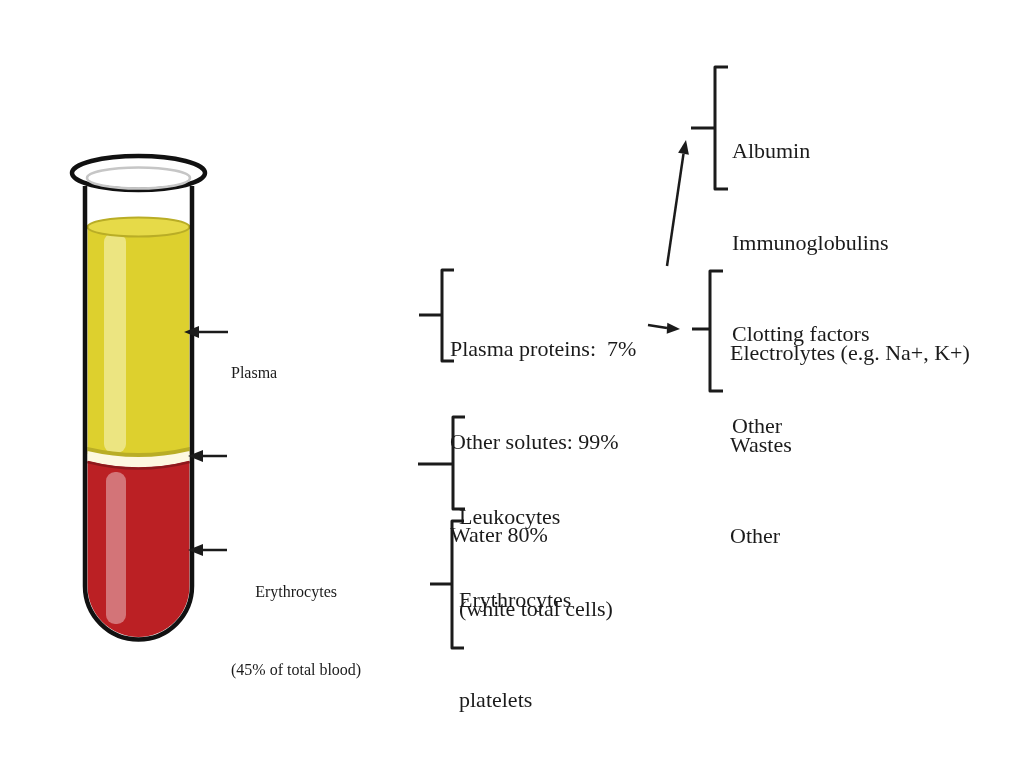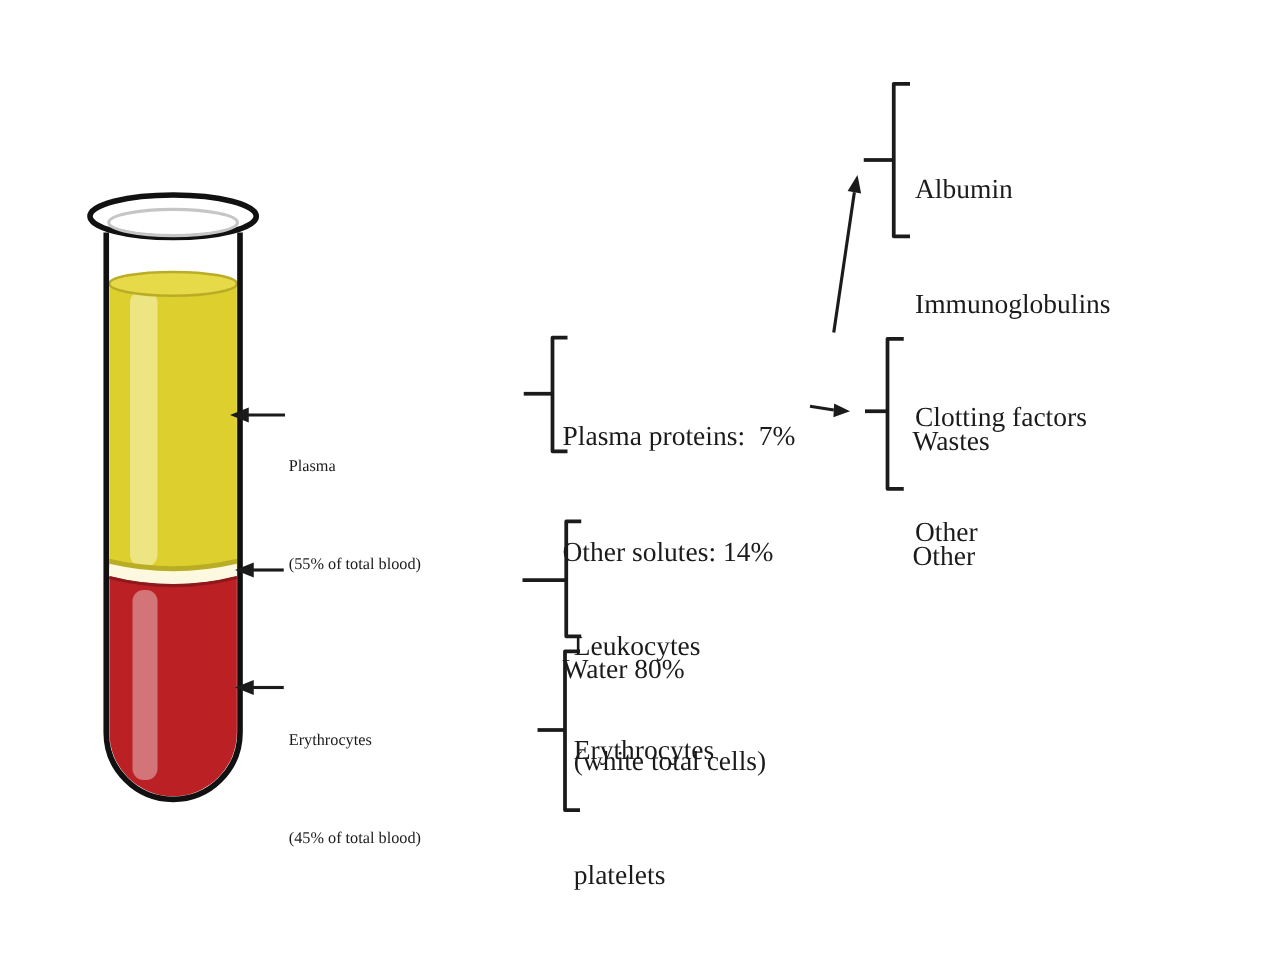"Electrolytes (e.g. Na+, K+)" span.line { html: none -> <span>Electrolytes (e.g. Na+, K+)</span> }
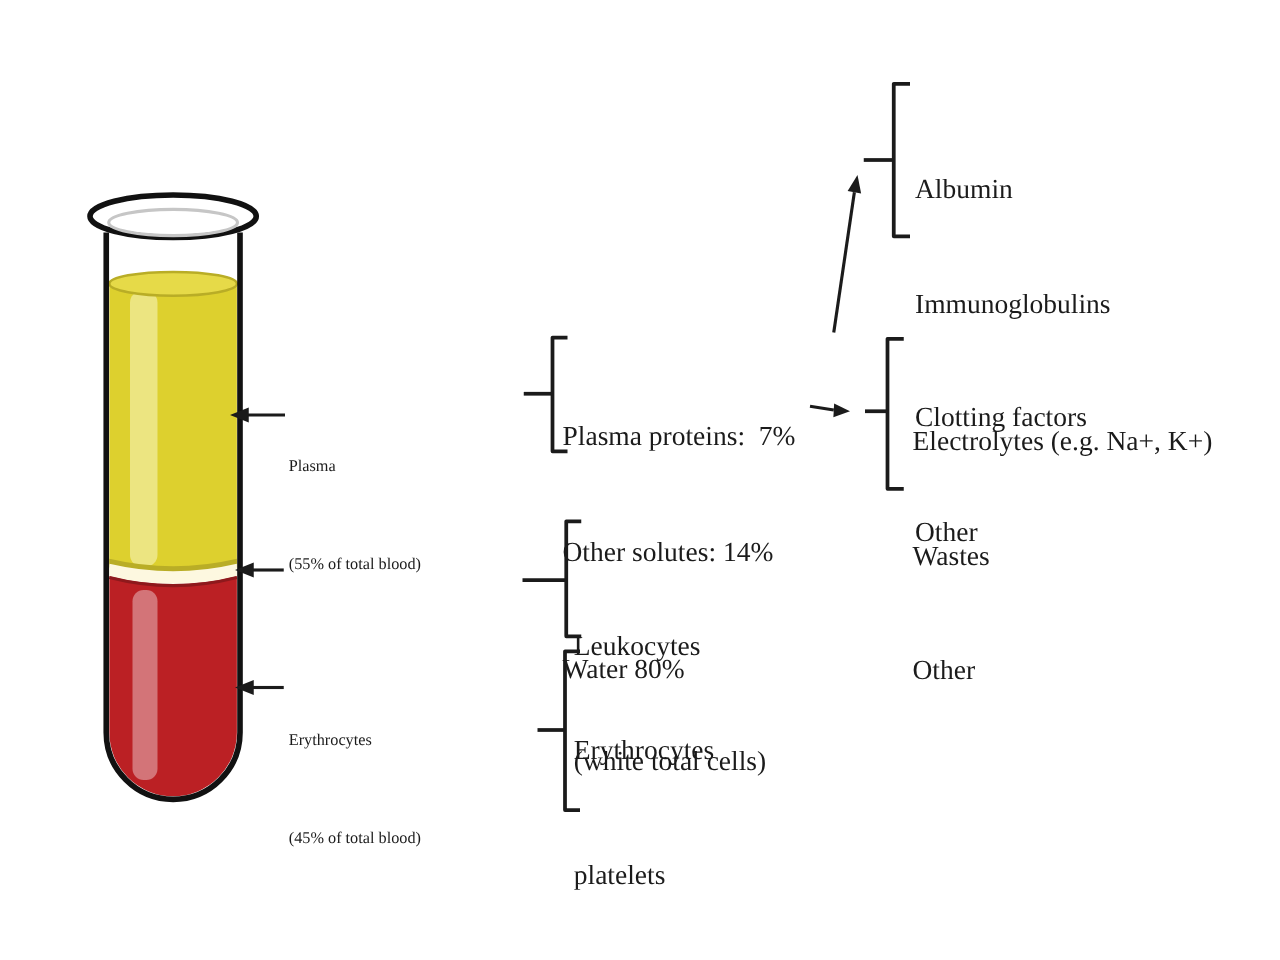"Plasma" .label { font-size: 13px -> 16px; text-align: none -> center }
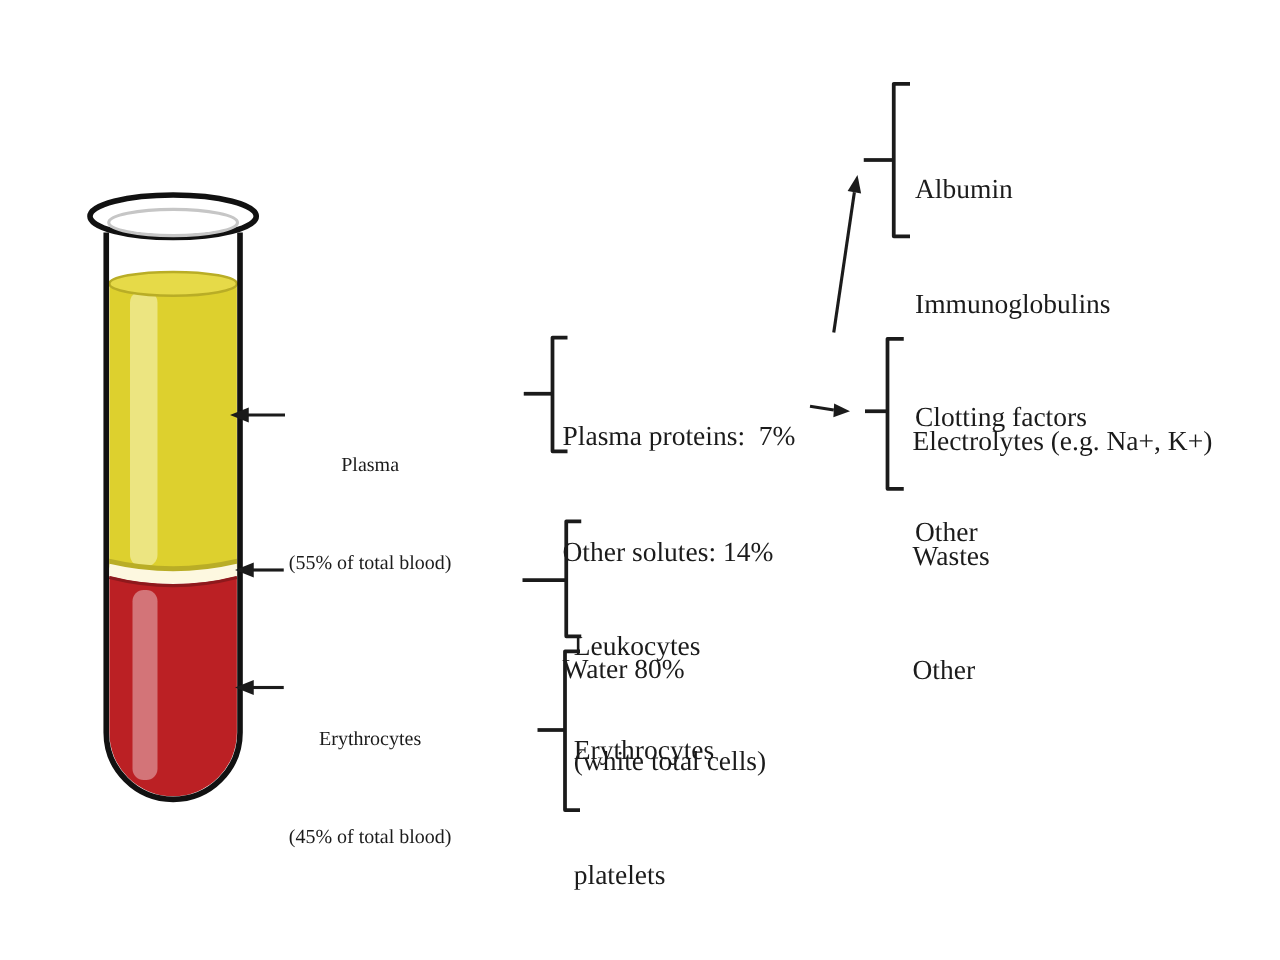"(55% of total blood)" span.line { html: <span>(55% of total blood)</span> -> none }
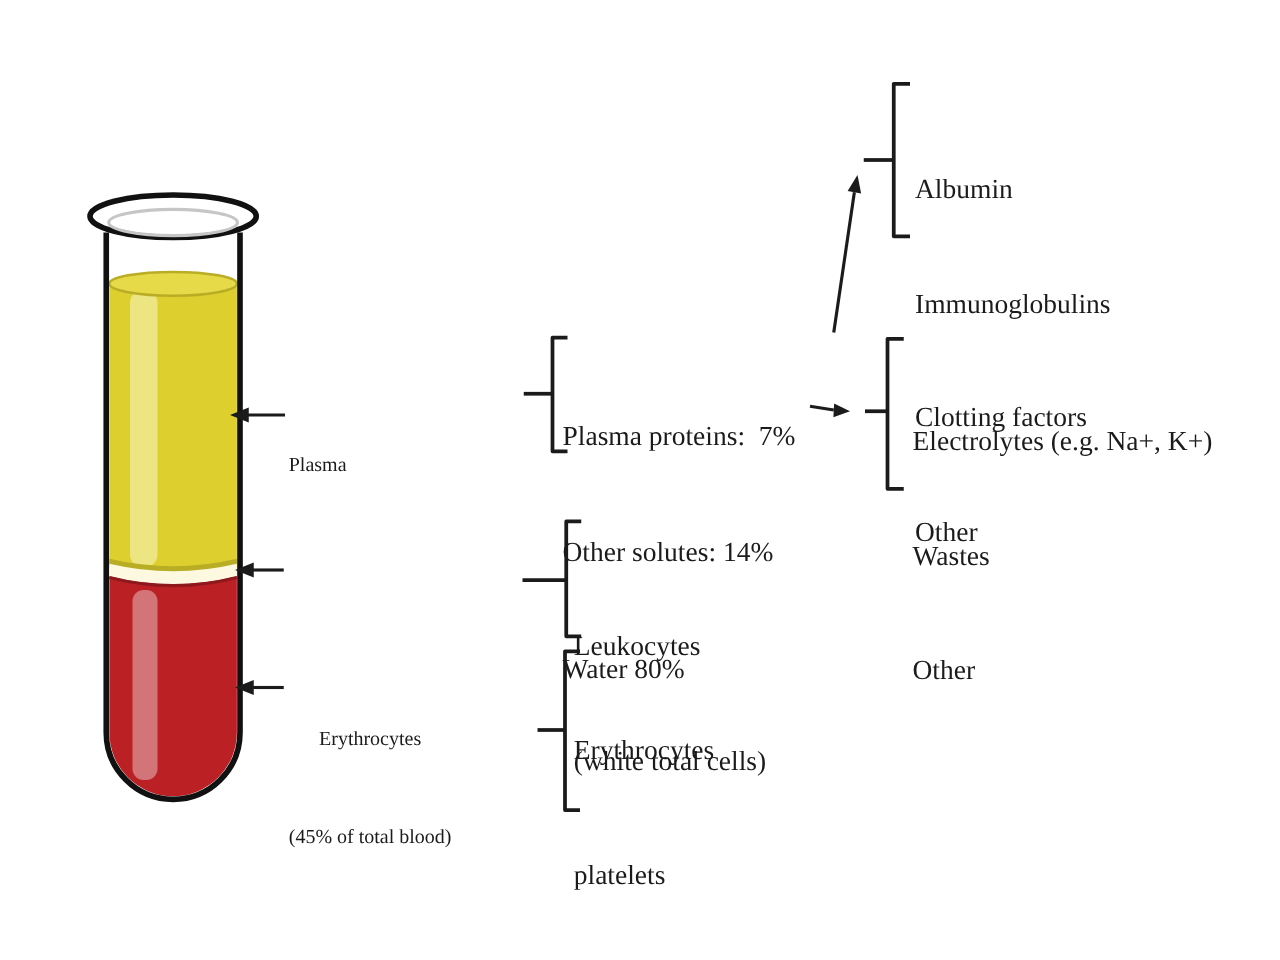"Other solutes: 14%" span.line { text: 14% -> 99% }
